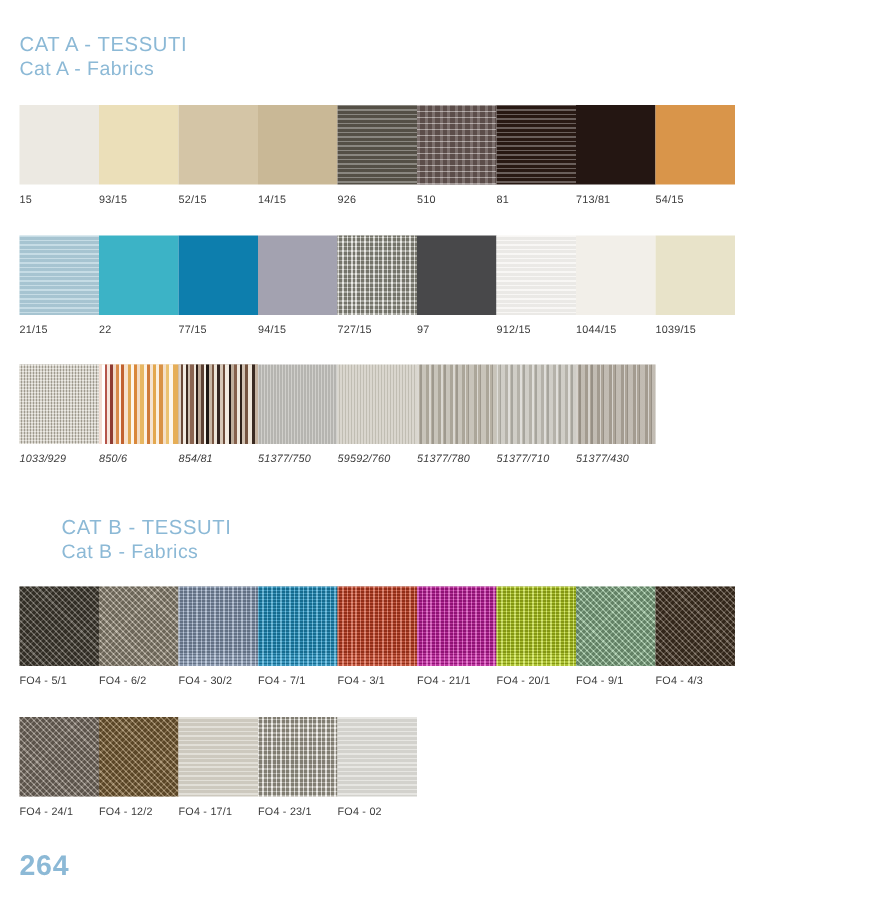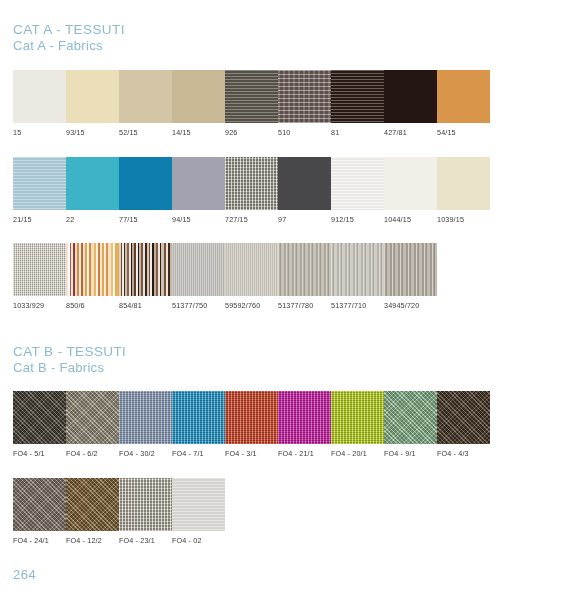"427/81" div.lbl { text: 427/81 -> 713/81 }
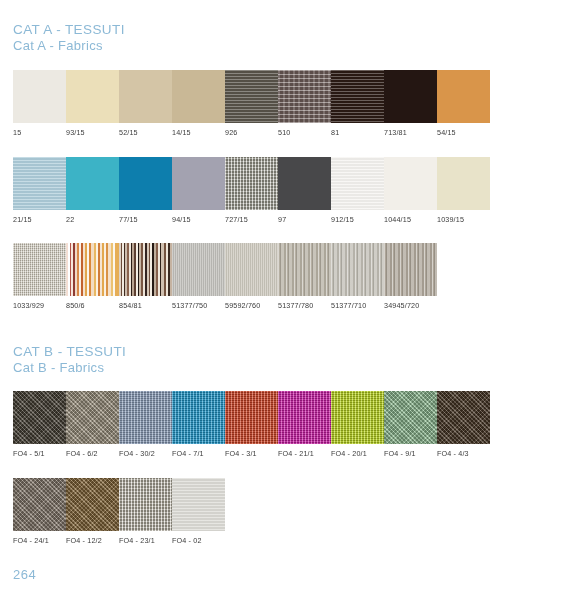"1033/929" div.row { font-style: none -> italic }
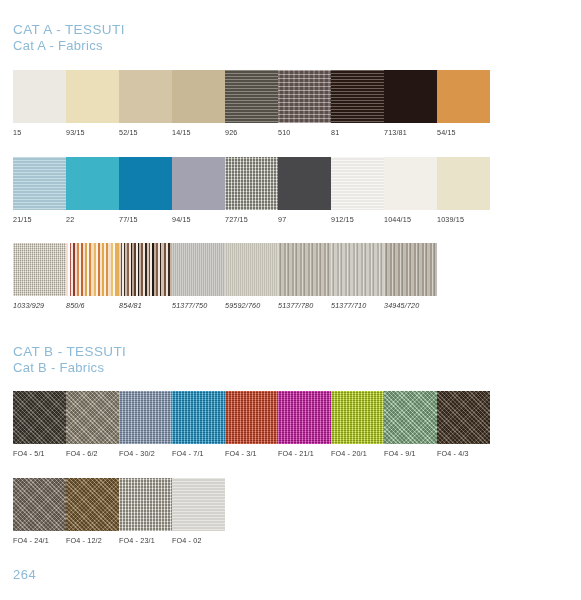"34945/720" div.lbl { text: 34945/720 -> 51377/430 }
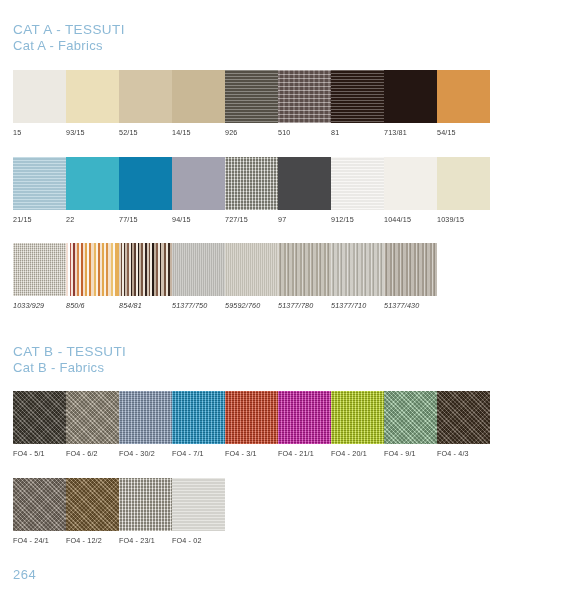"CAT B - TESSUTI" div.section-head { margin-left: none -> 28px }
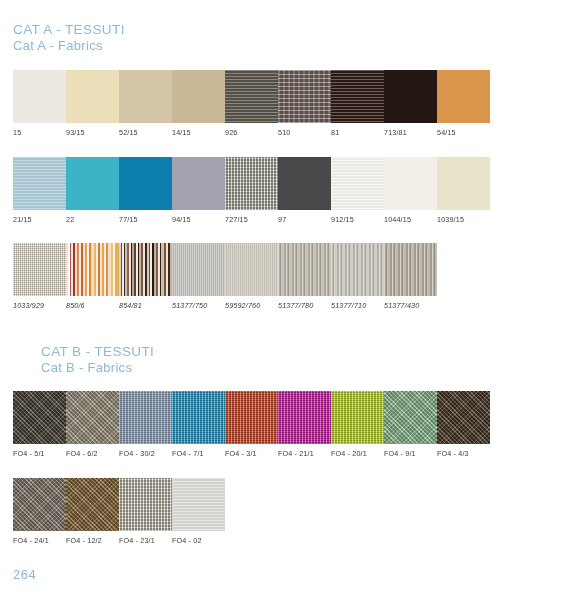"FO4 - 17/1" div.cell { html: none -> <div> <div></div> <div>FO4 - 17/1</div> </div> }
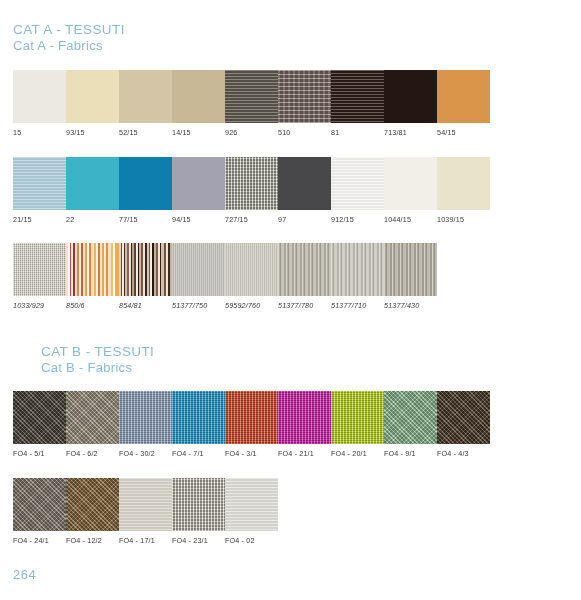"264" .page-number { font-size: 13px -> 19px; font-weight: 400 -> 700 }
